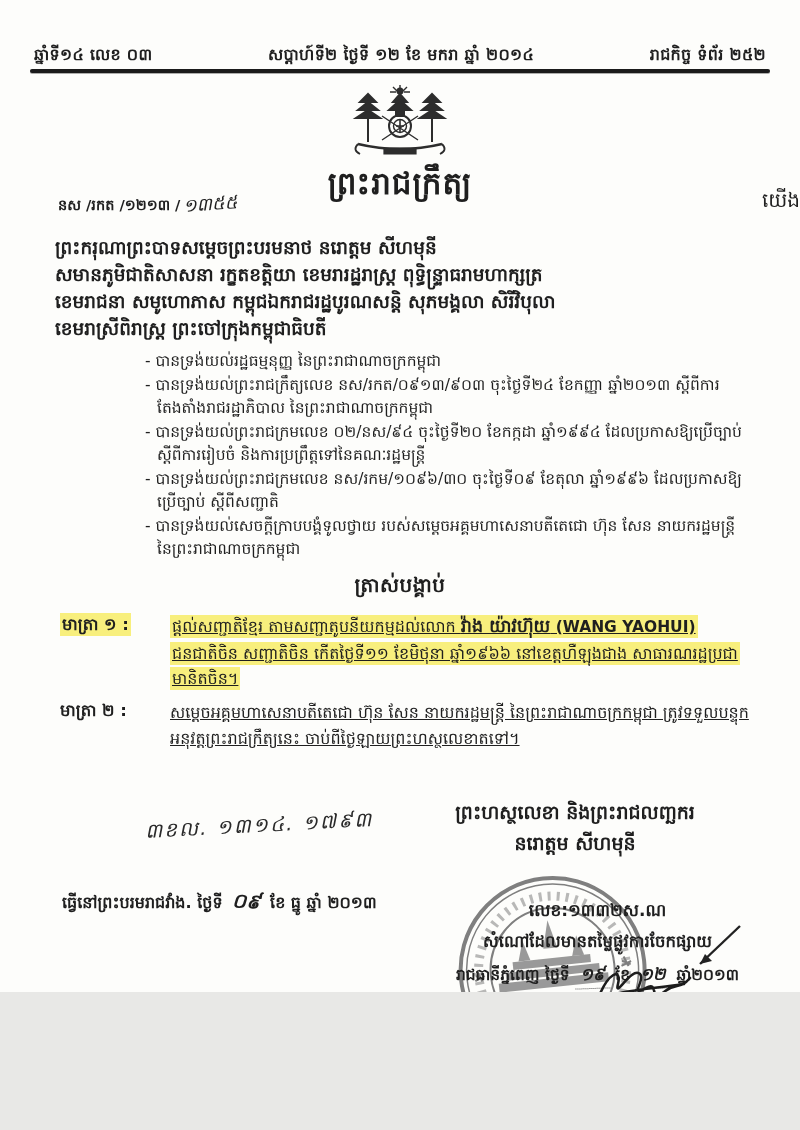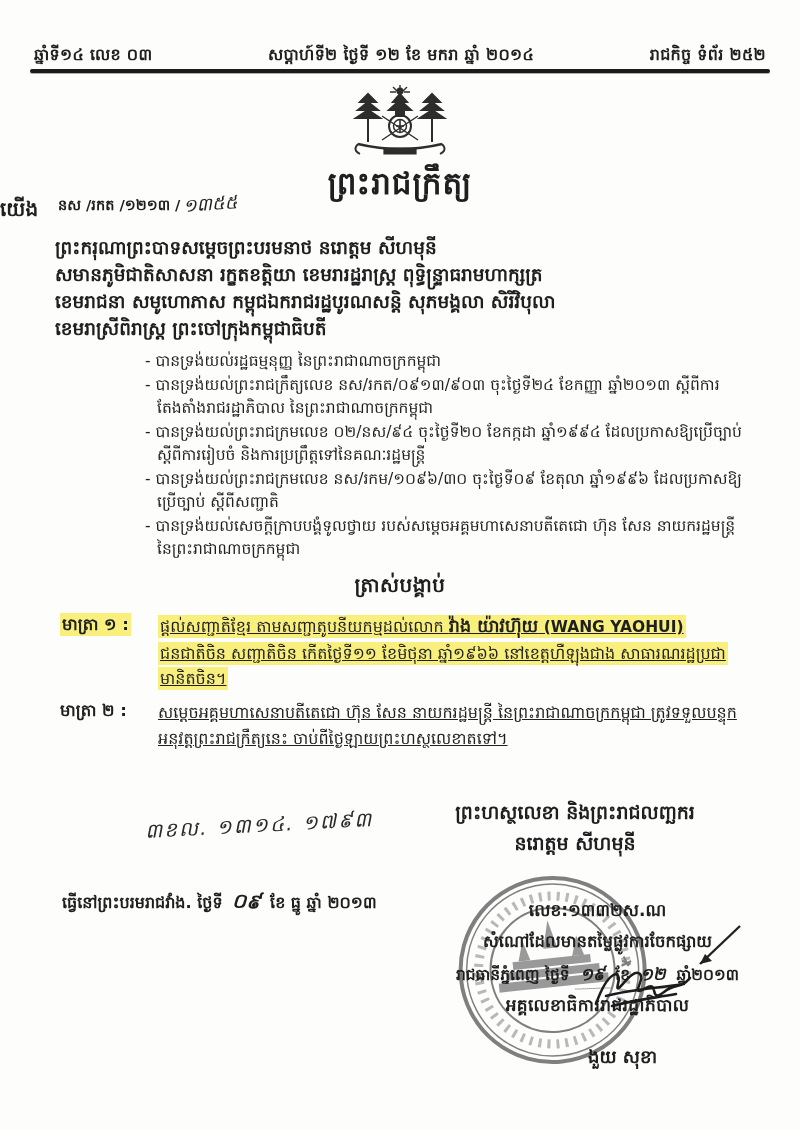"ឆ្នាំទី១៤ លេខ ០៣" .page { height: 1130px -> 992px }
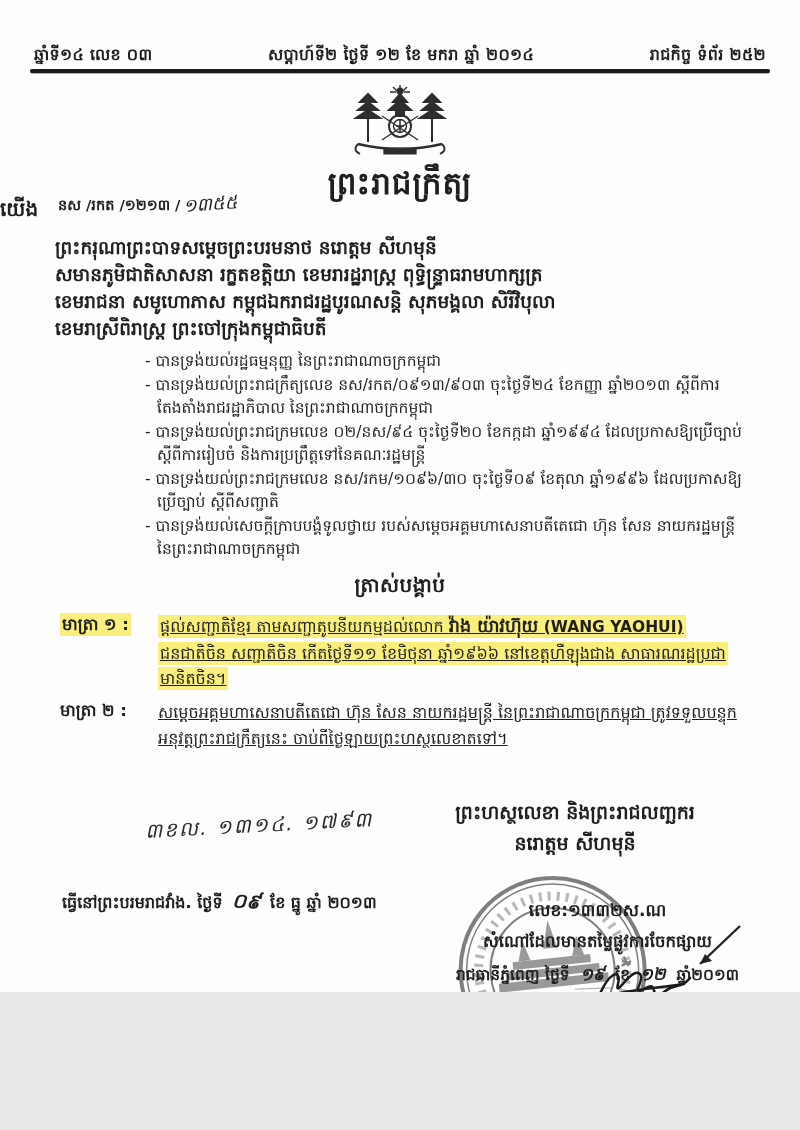"យើង" .doc-subtitle { font-weight: bold -> normal; text-align: left -> right; top: 196px -> 187px }
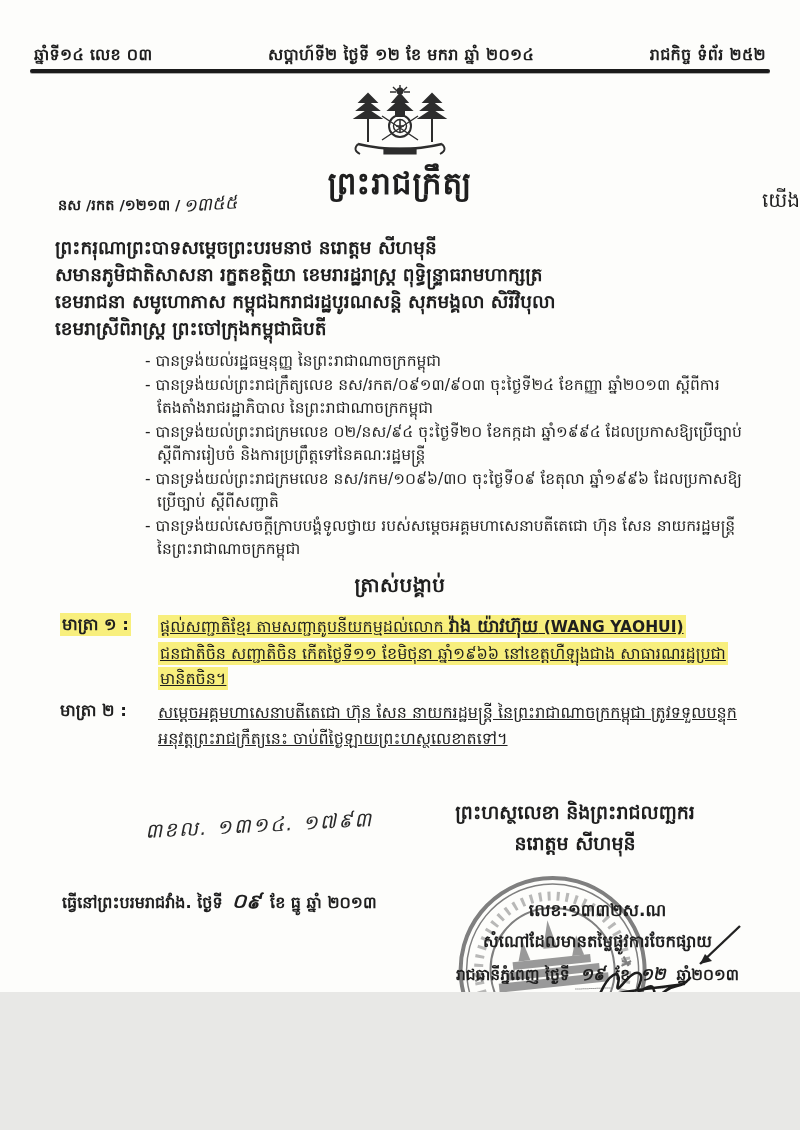"មាត្រា ១ :" .article { gap: 10px -> 22px }
